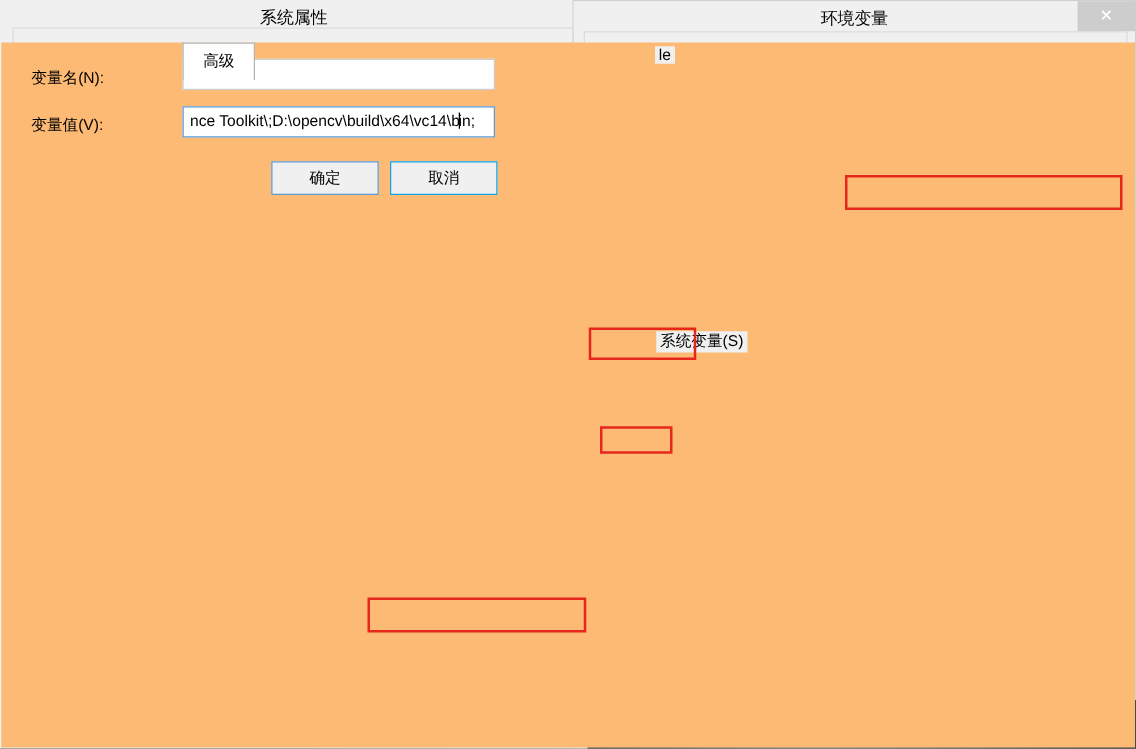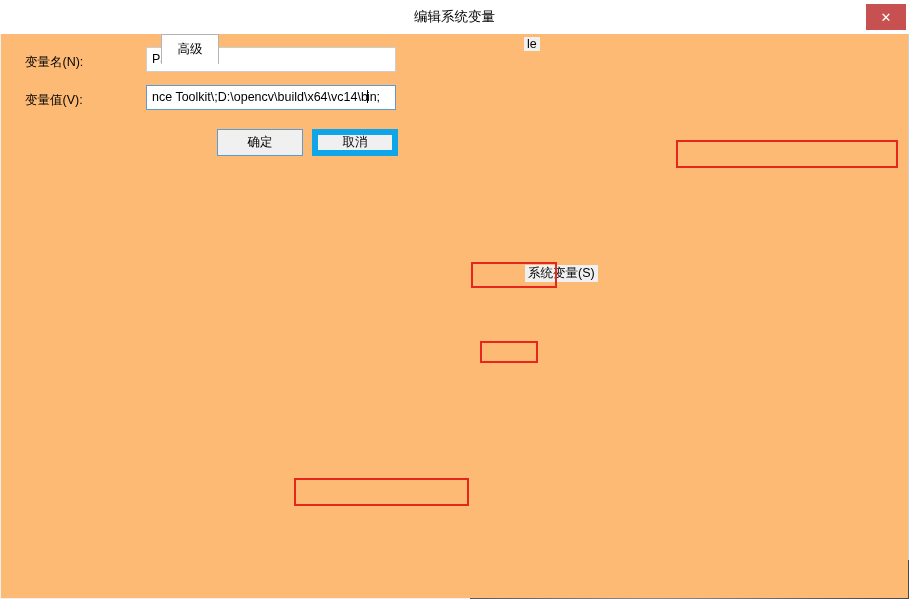"编辑系统变量" div.hdr { html: <div> <div>编辑系统变量</div> <div>✕</div> </div> -> none }
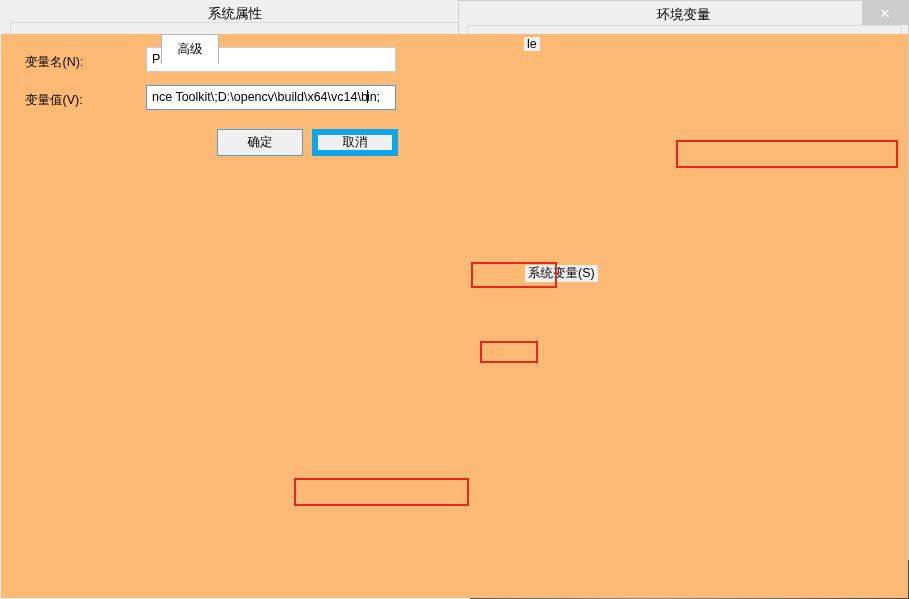"高级" div.tab { left: 148px -> 133px }
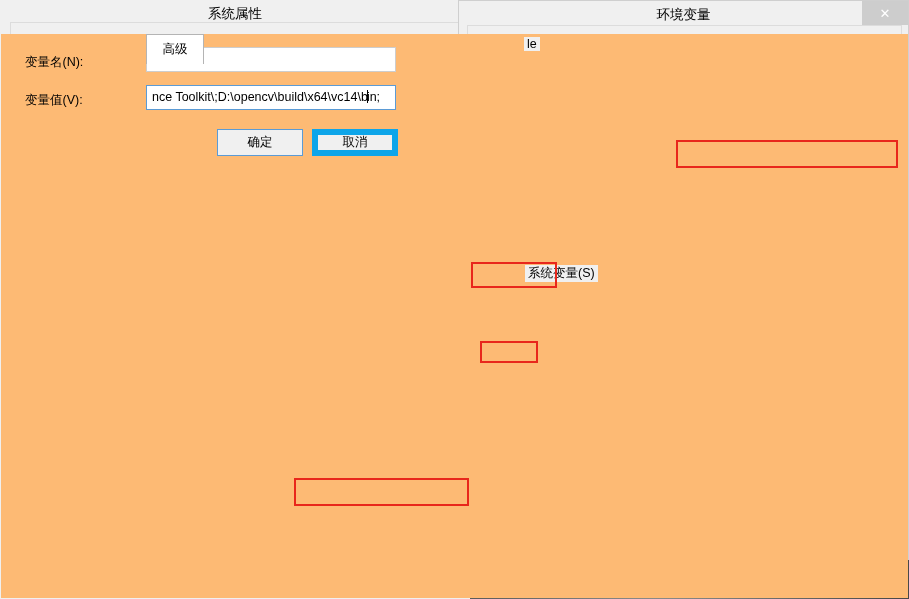"取消" .btn { border: 6px solid #0ea5e9 -> 1px solid #0ea5e9 }
